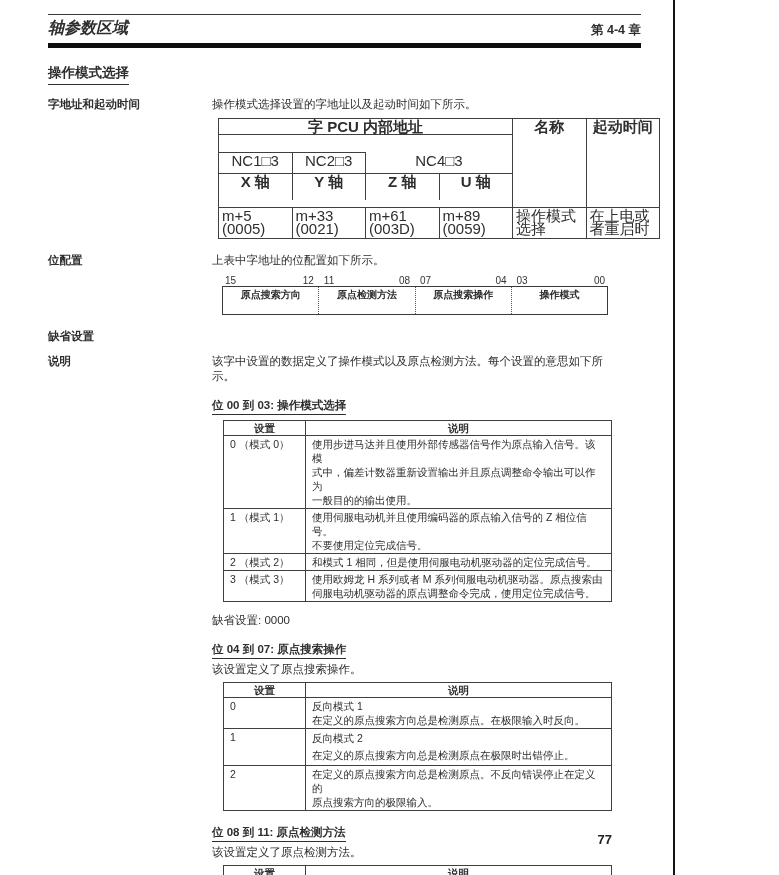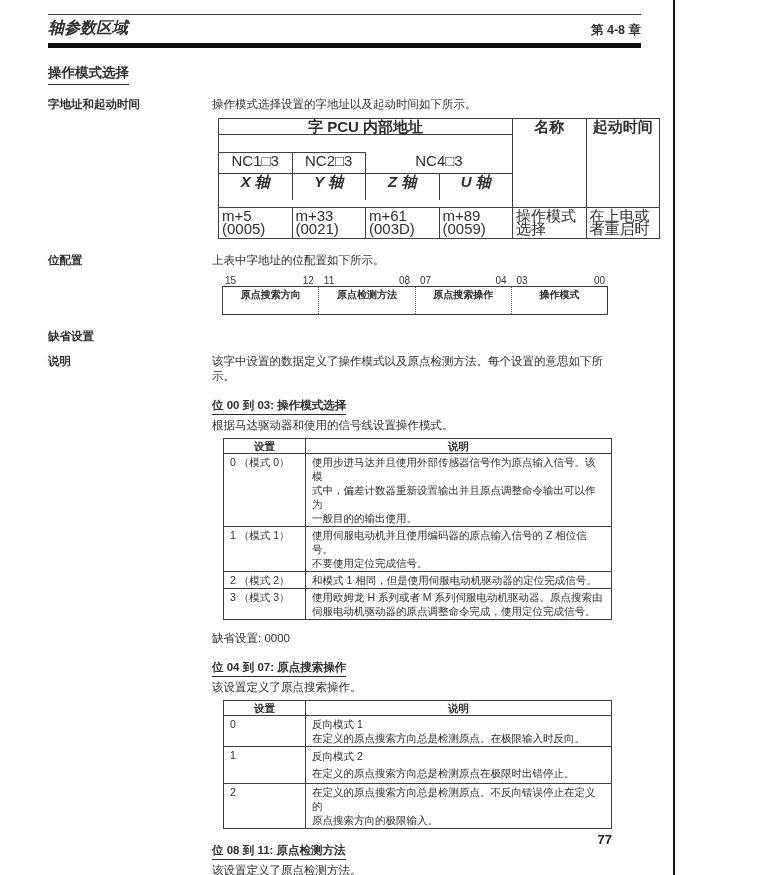"第 4-8 章" span.hdr-right { text: 4-8 -> 4-4 }
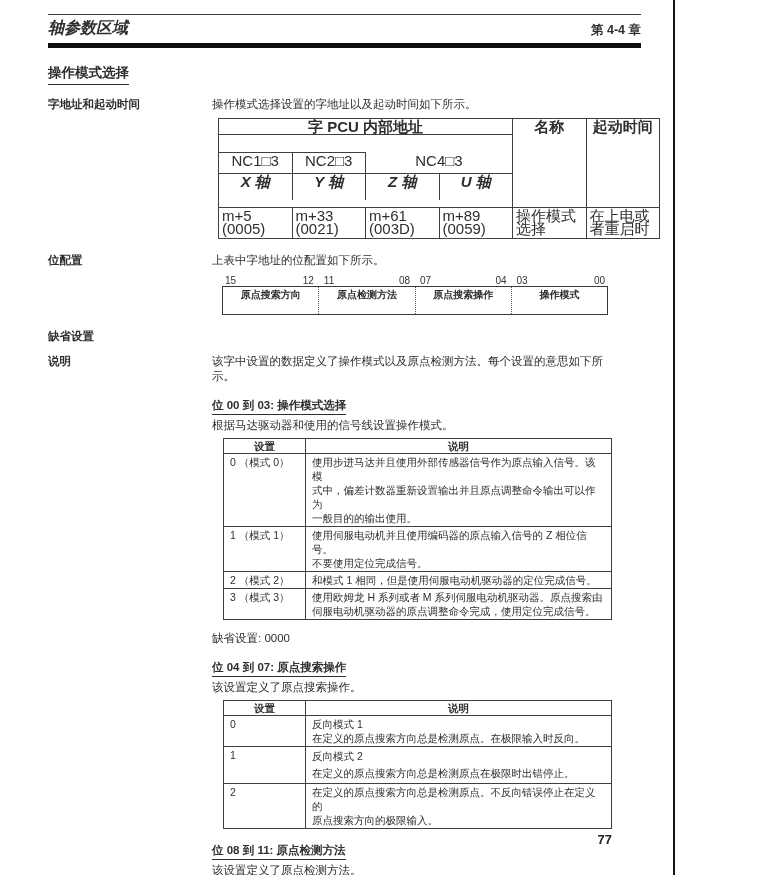"X 轴" .t1 .nb { font-style: italic -> none }
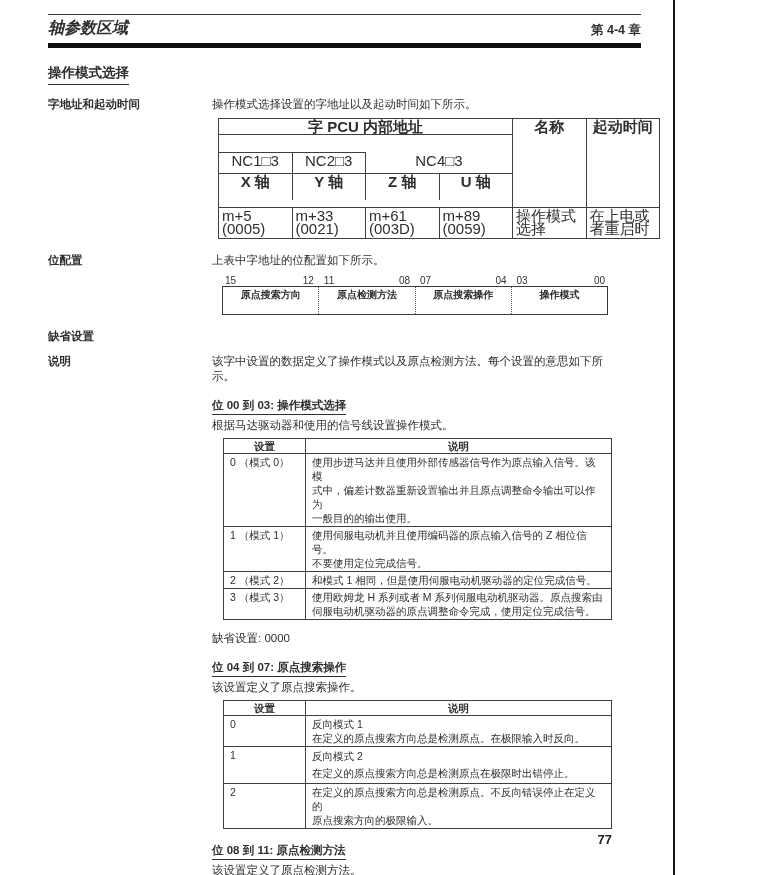"根据马达驱动器和使用的信号线设置操作模式。" div.subintro { html: <div>根据马达驱动器和使用的信号线设置操作模式。</div> -> none }
